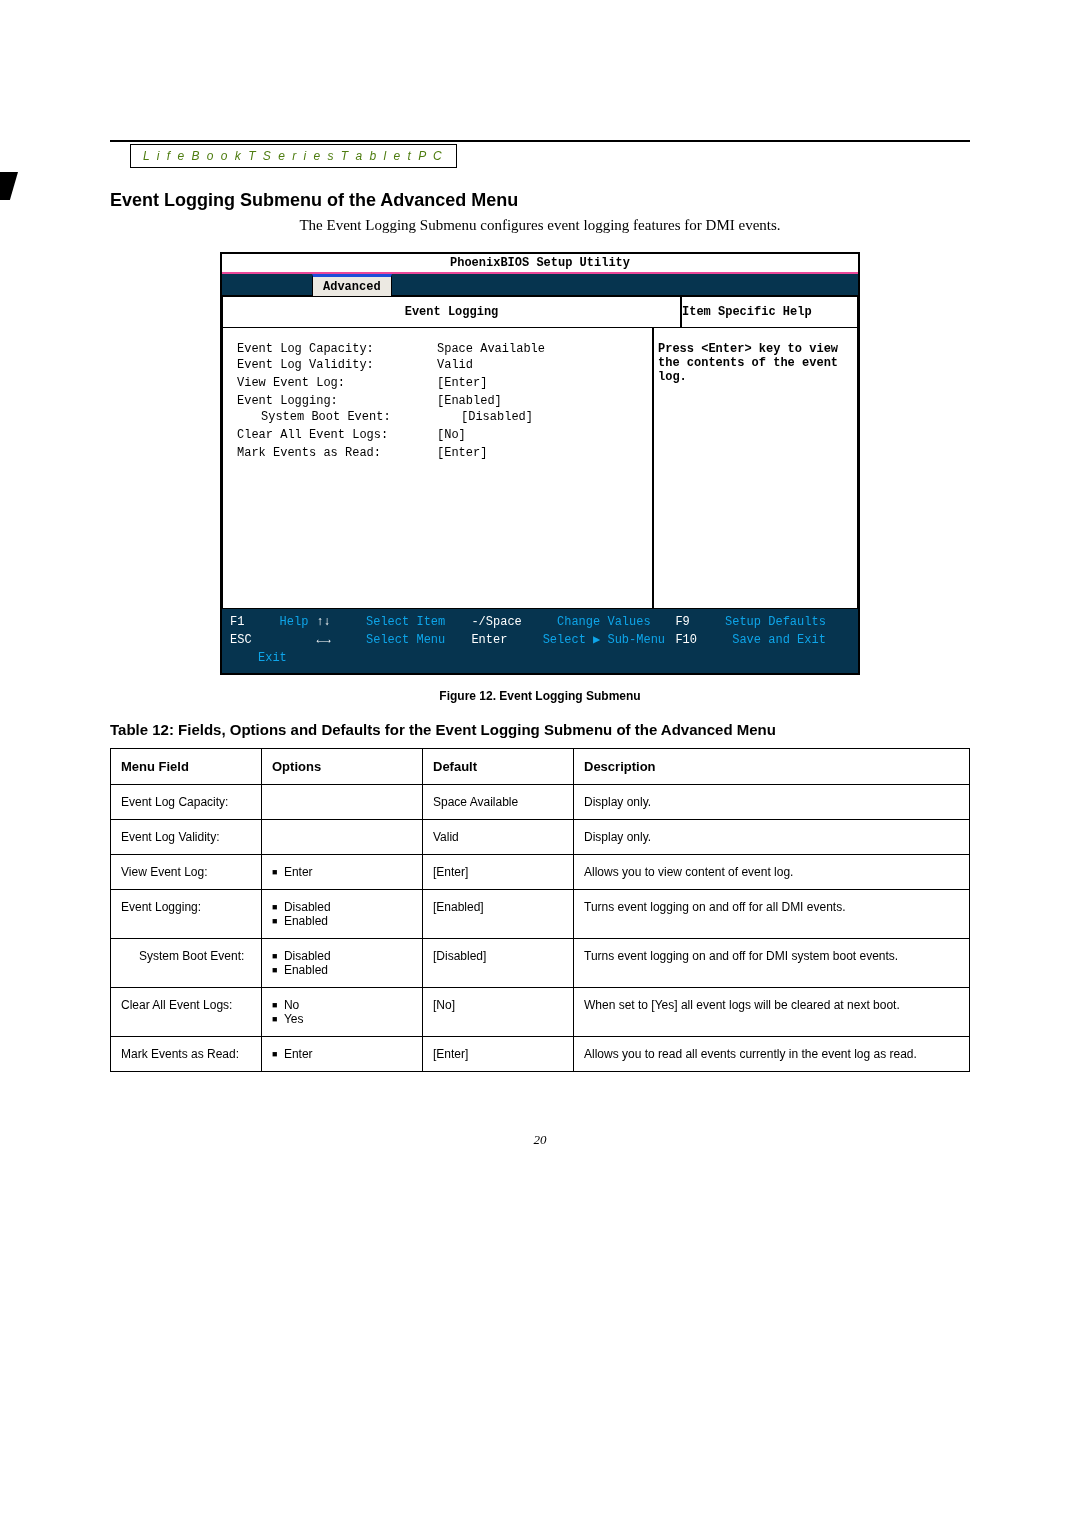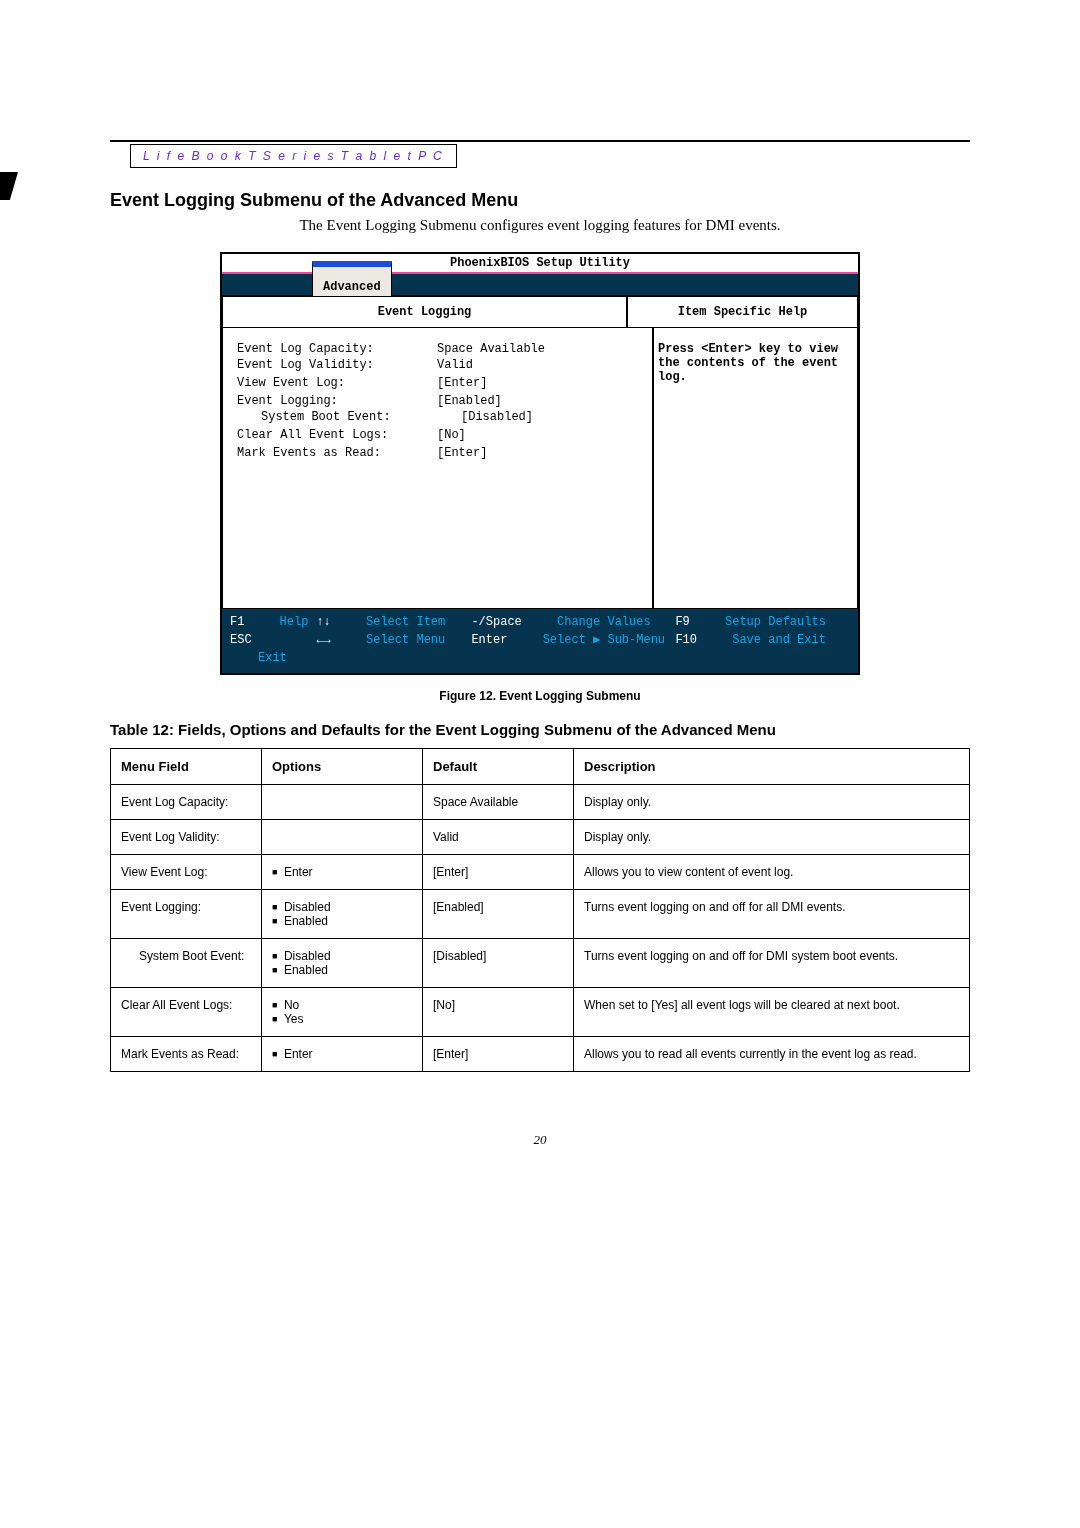"L i f e B" .header-box { color: #6d28d9 -> #4d7c0f }
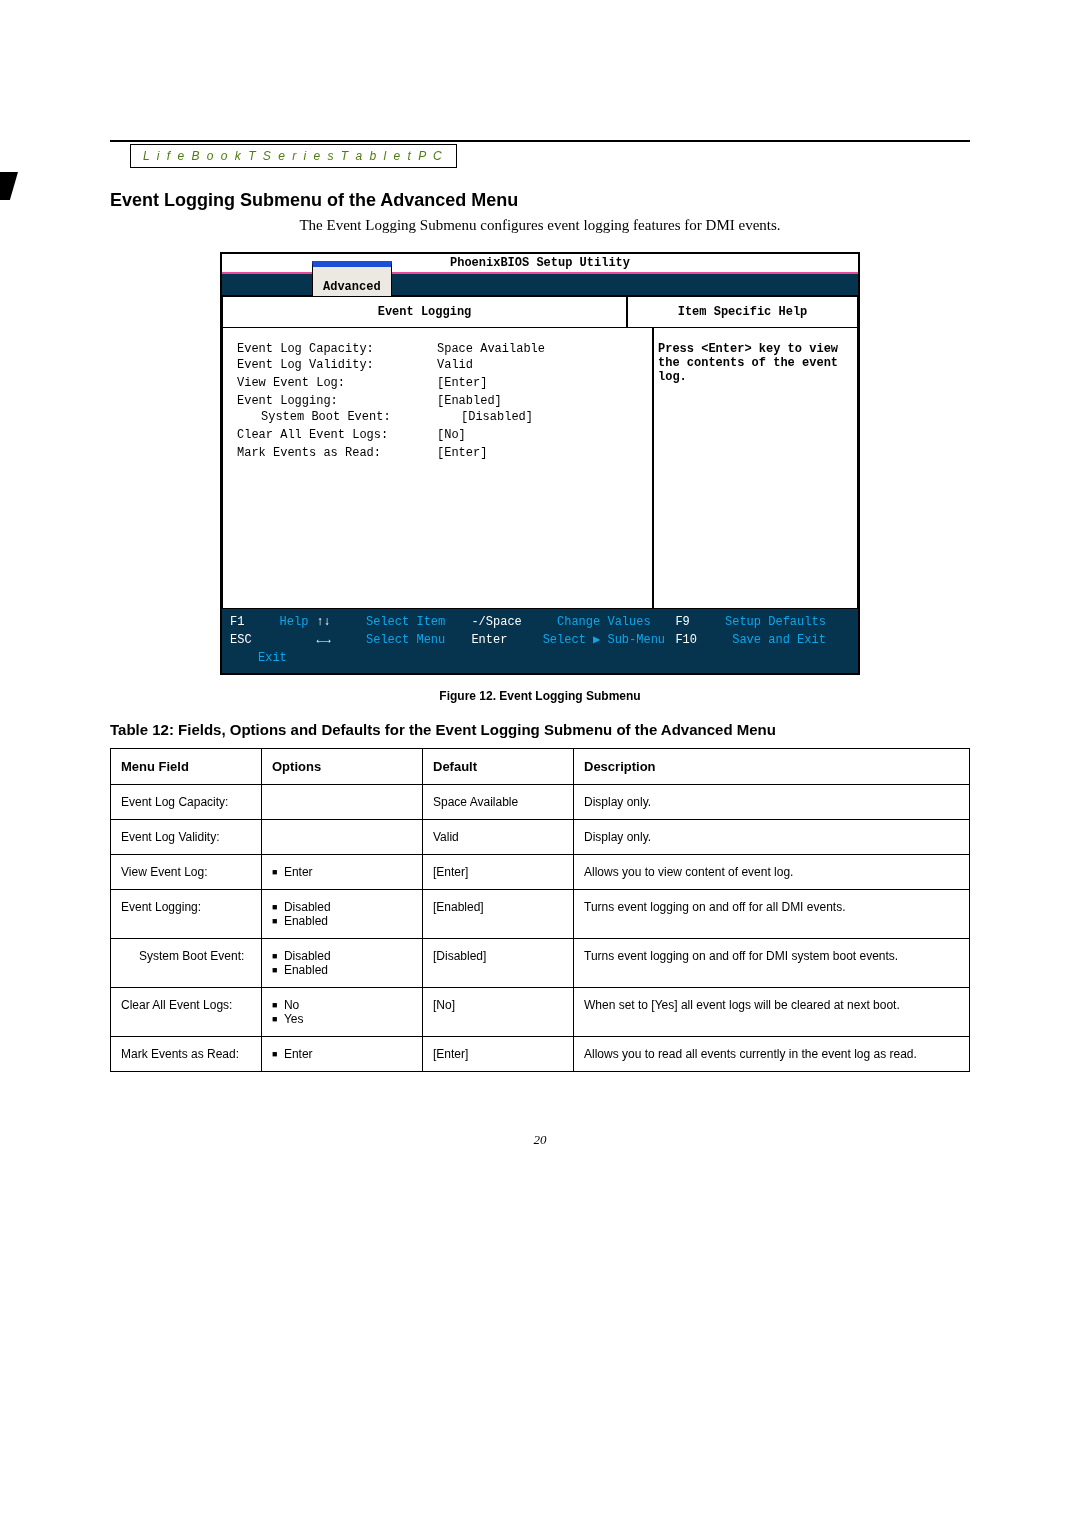"Advanced" .bios-tab { border-top: 6px solid #1d4ed8 -> 3px solid #1d4ed8; padding: 13px 10px 2px 10px -> 3px 10px 2px 10px }
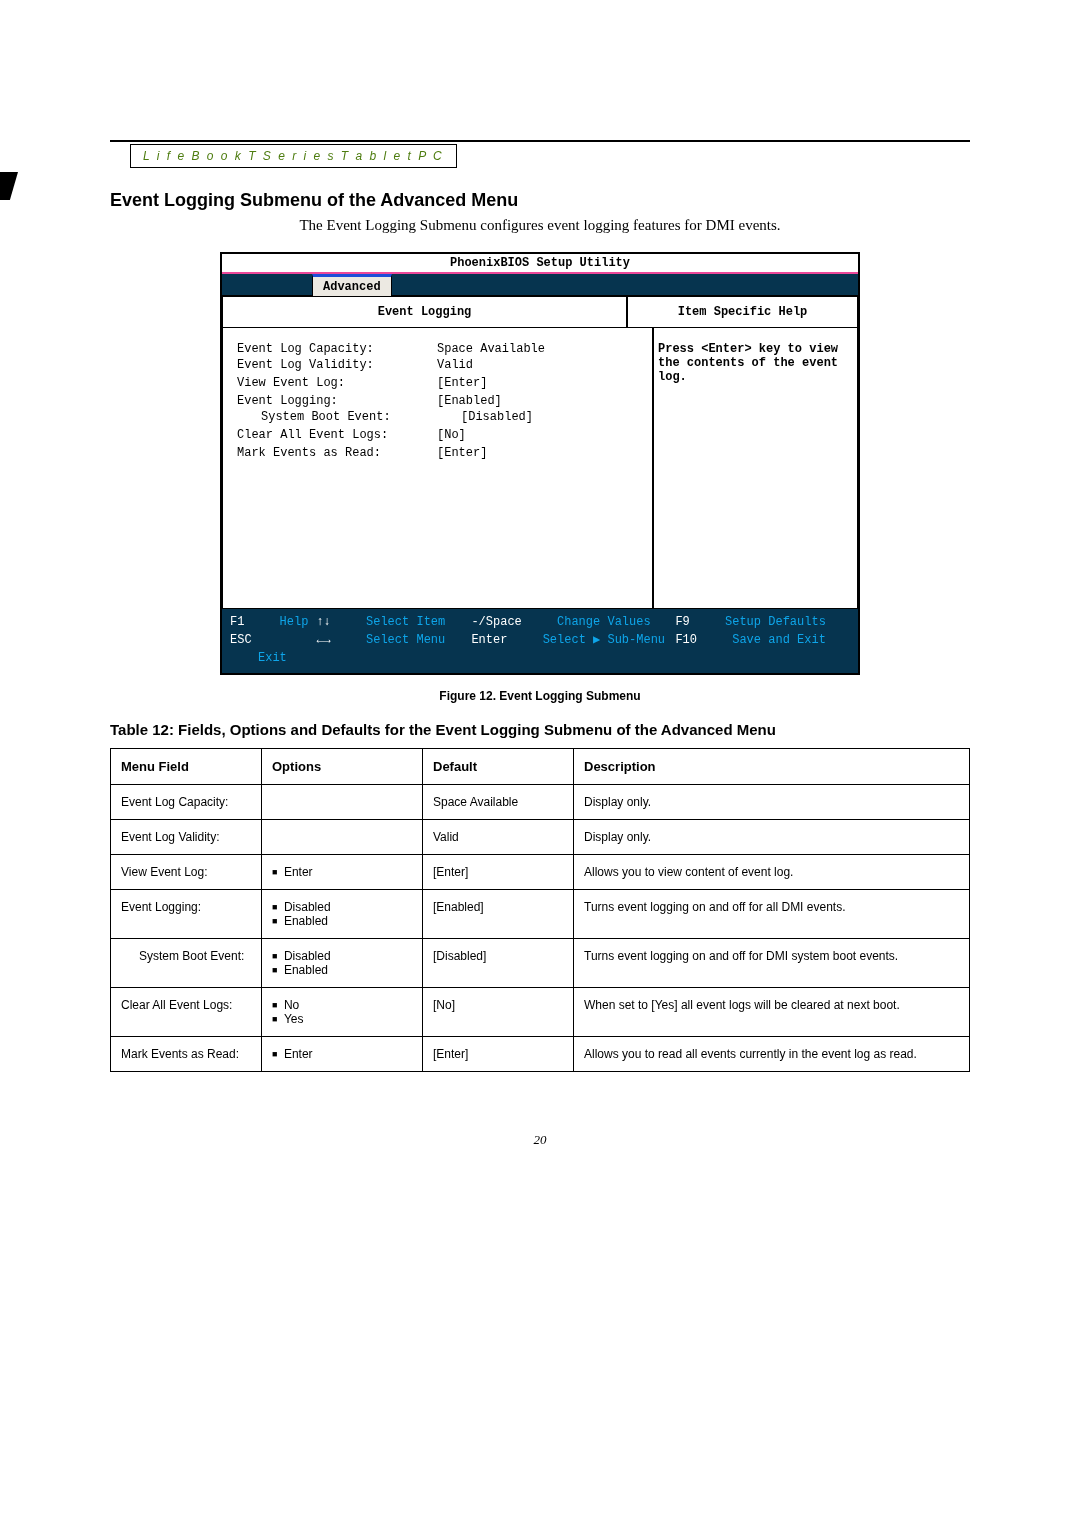"Item Specific Help" .bios-right-head { text-align: center -> left; width: 229px -> 175px }
